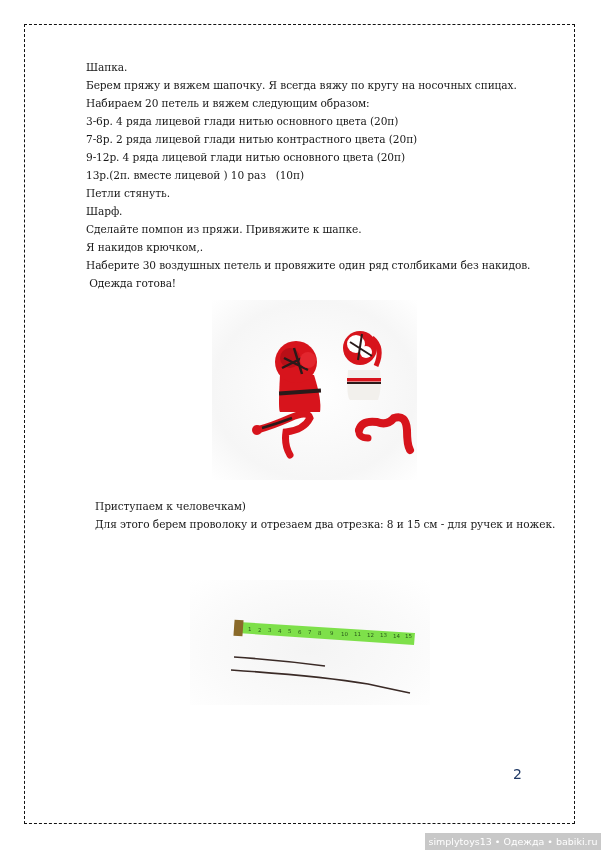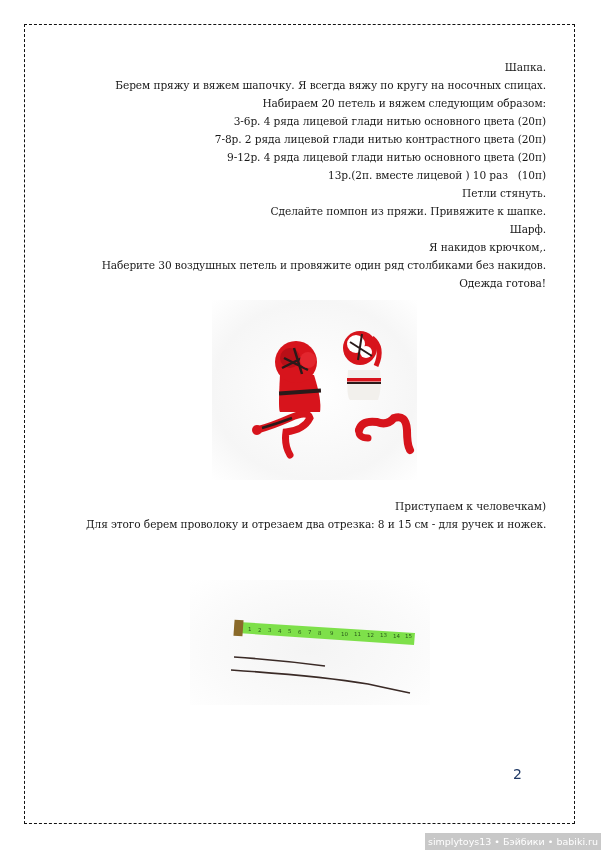"Шапка." .content { text-align: right -> none }
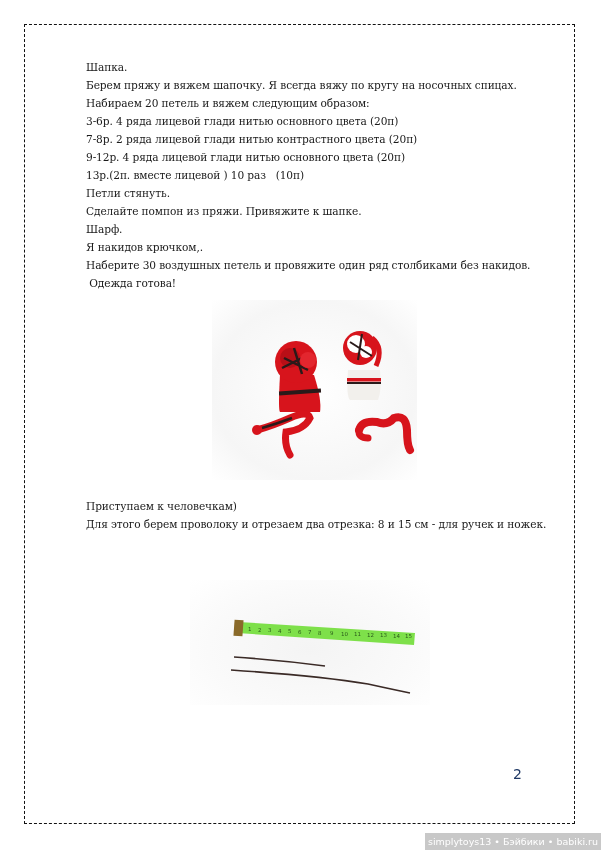"Сделайте помпон из пряжи. Привяжите" div.line { order: before "Шарф." -> after "Шарф." }
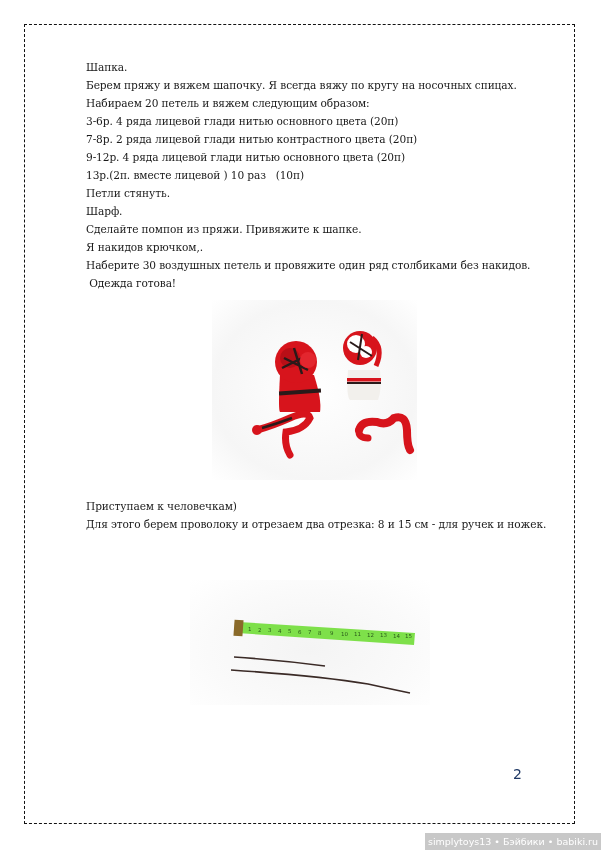"Приступаем к человечкам)" div.content { margin-left: none -> 9px }
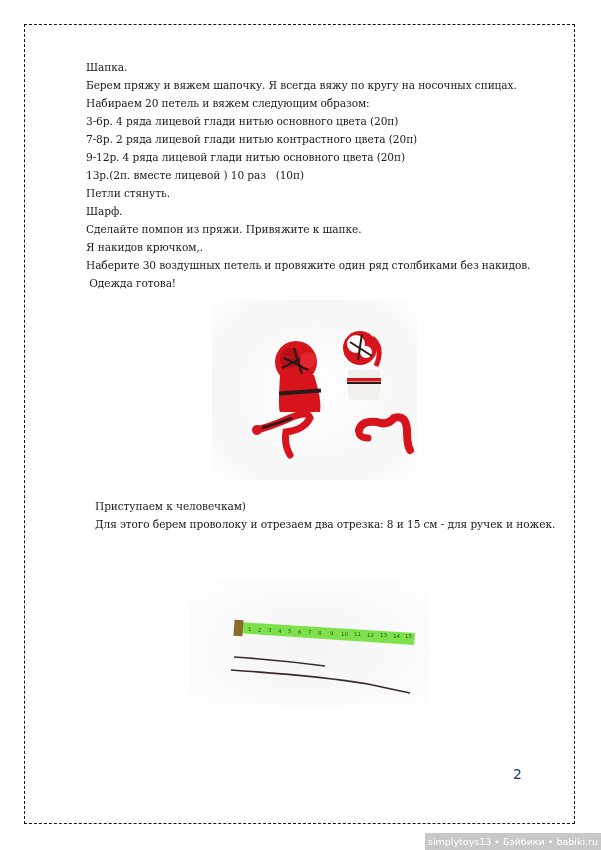"simplytoys13 • Бэйбики • babiki.ru" div.watermark { text: Бэйбики -> Одежда }
